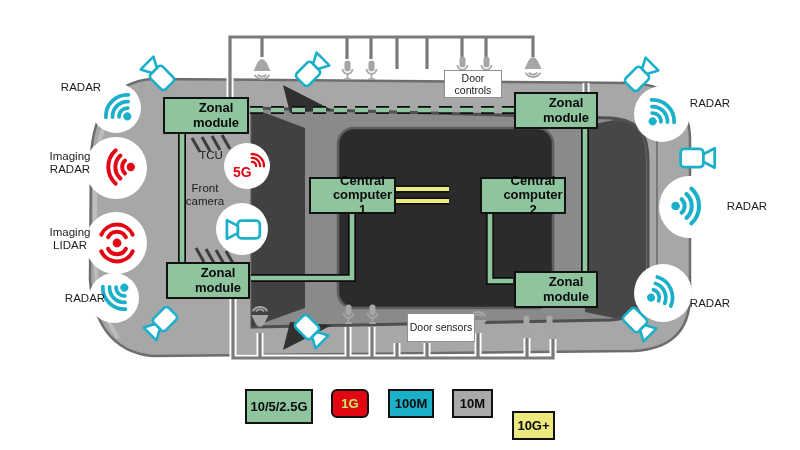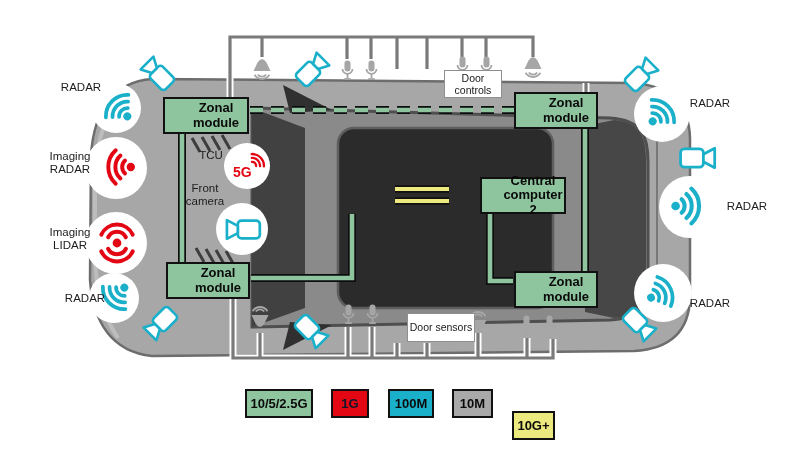"Central computer 1" div.box { html: none -> <div> <span>Central computer 1</span> </div> }
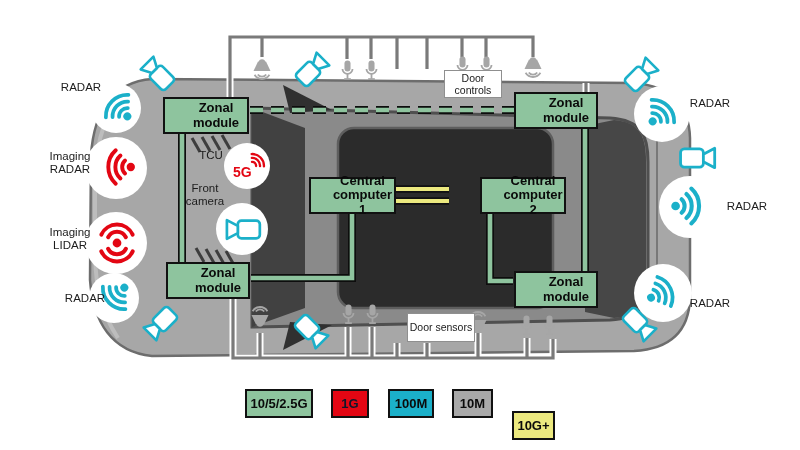"10/5/2.5G" div.legend-box { height: 29px -> 35px }
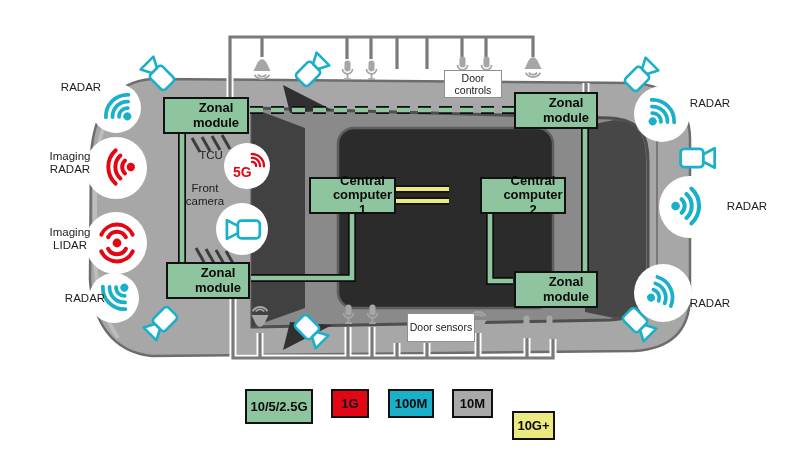"1G" .lg1 { border-radius: none -> 6px; color: #0f172a -> #bef264 }
